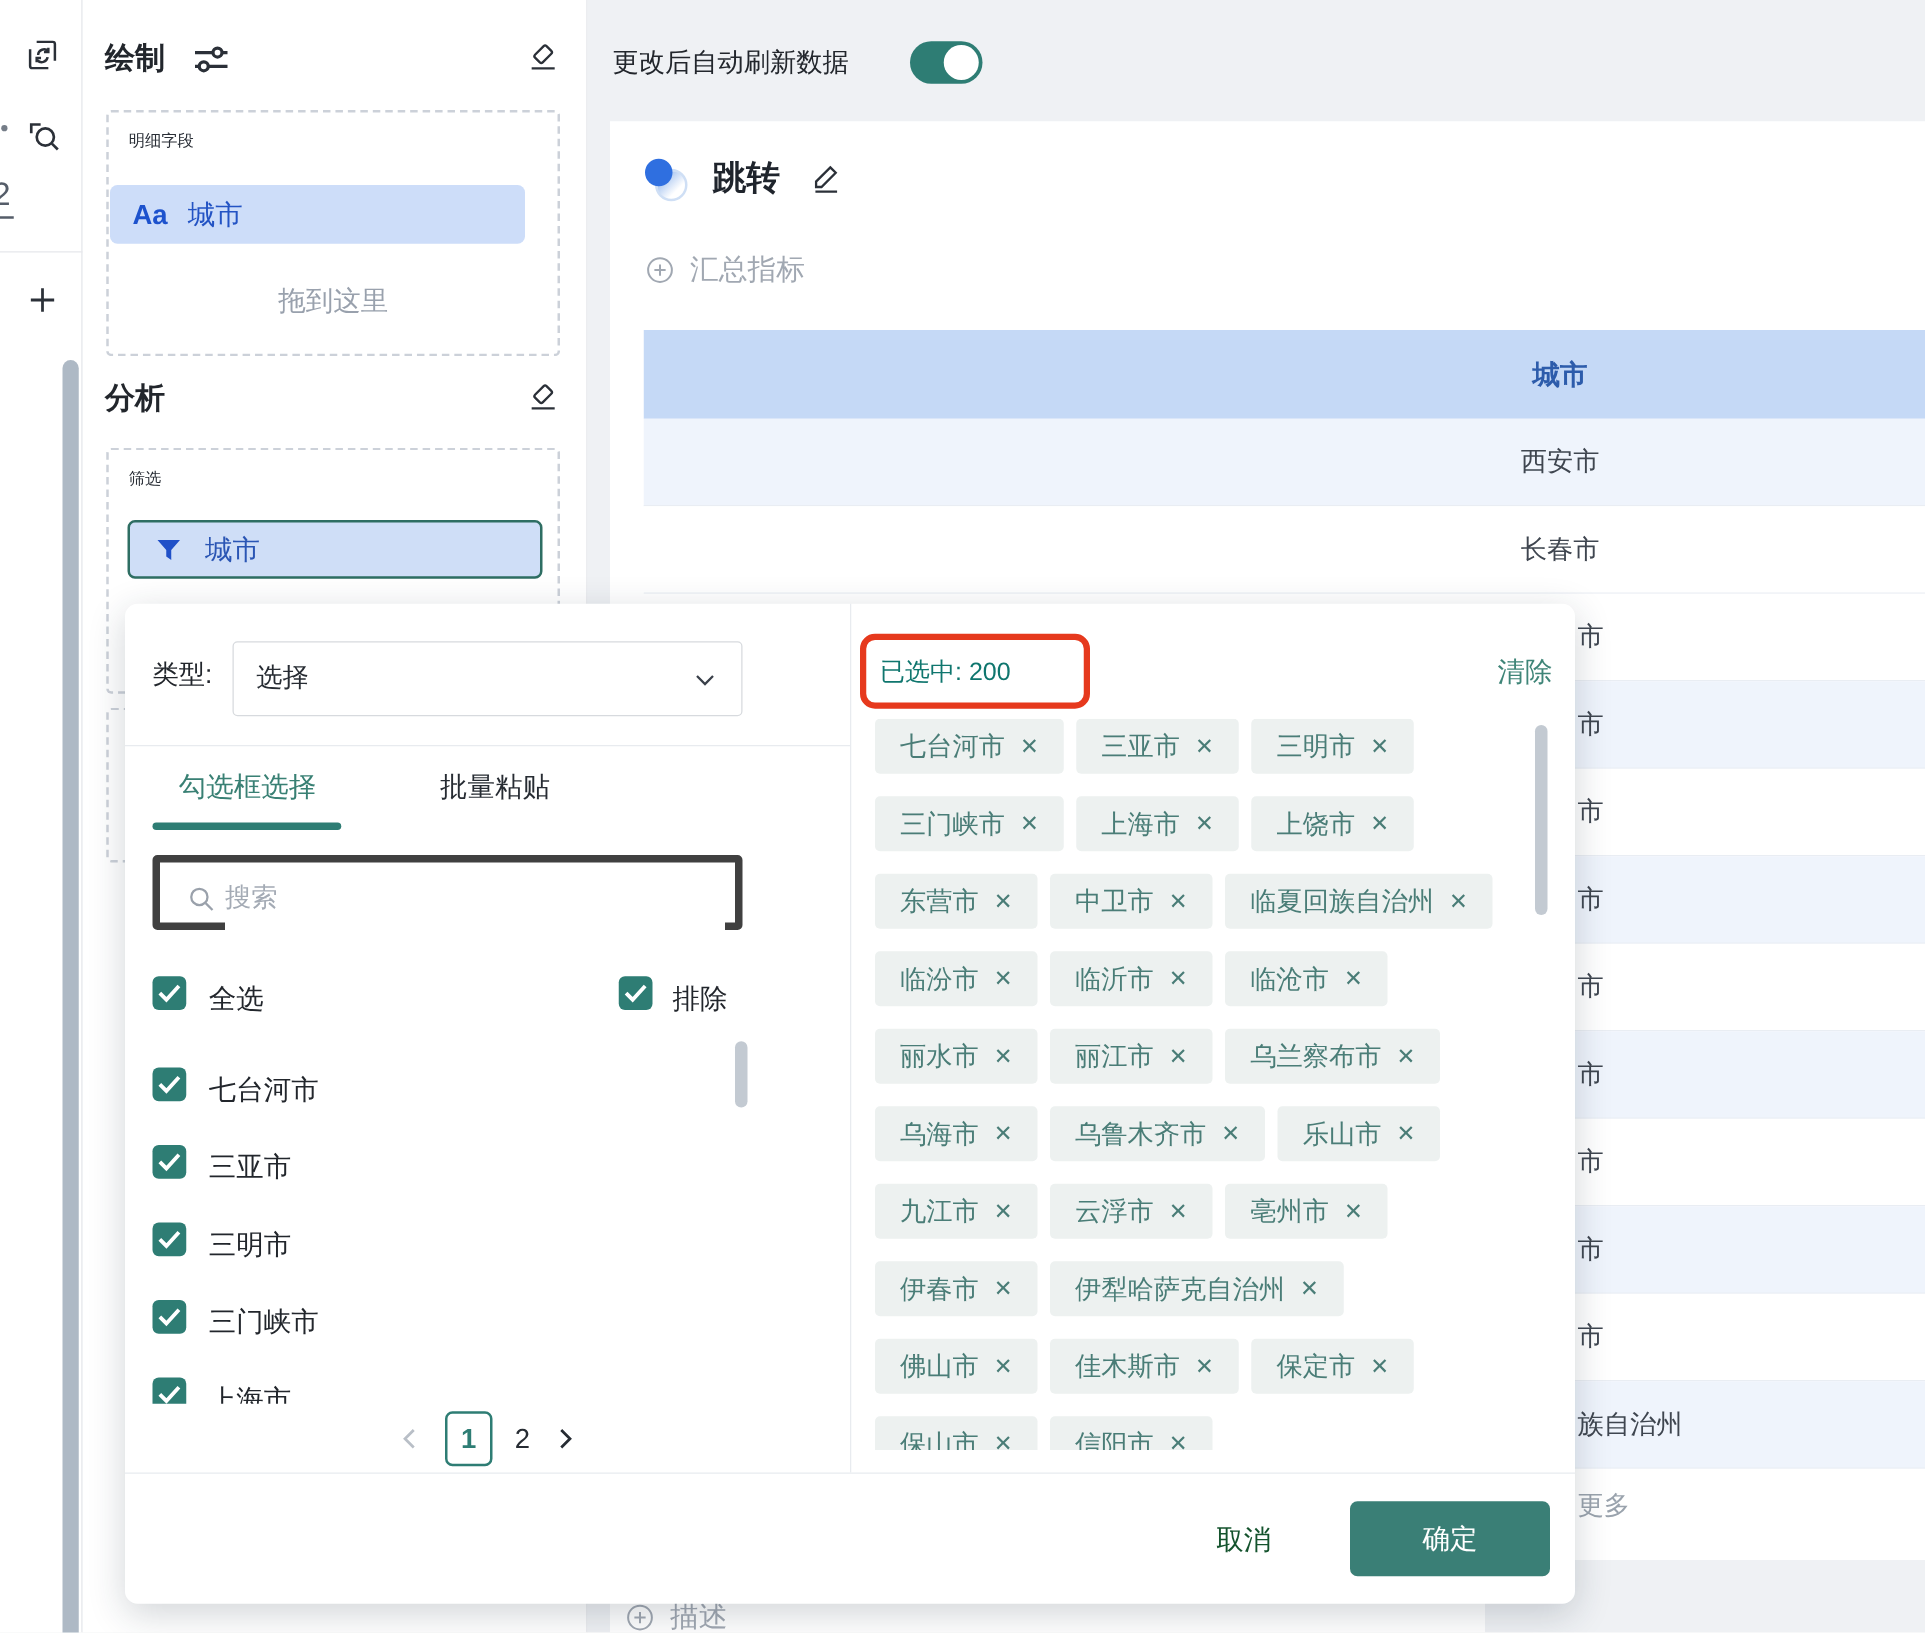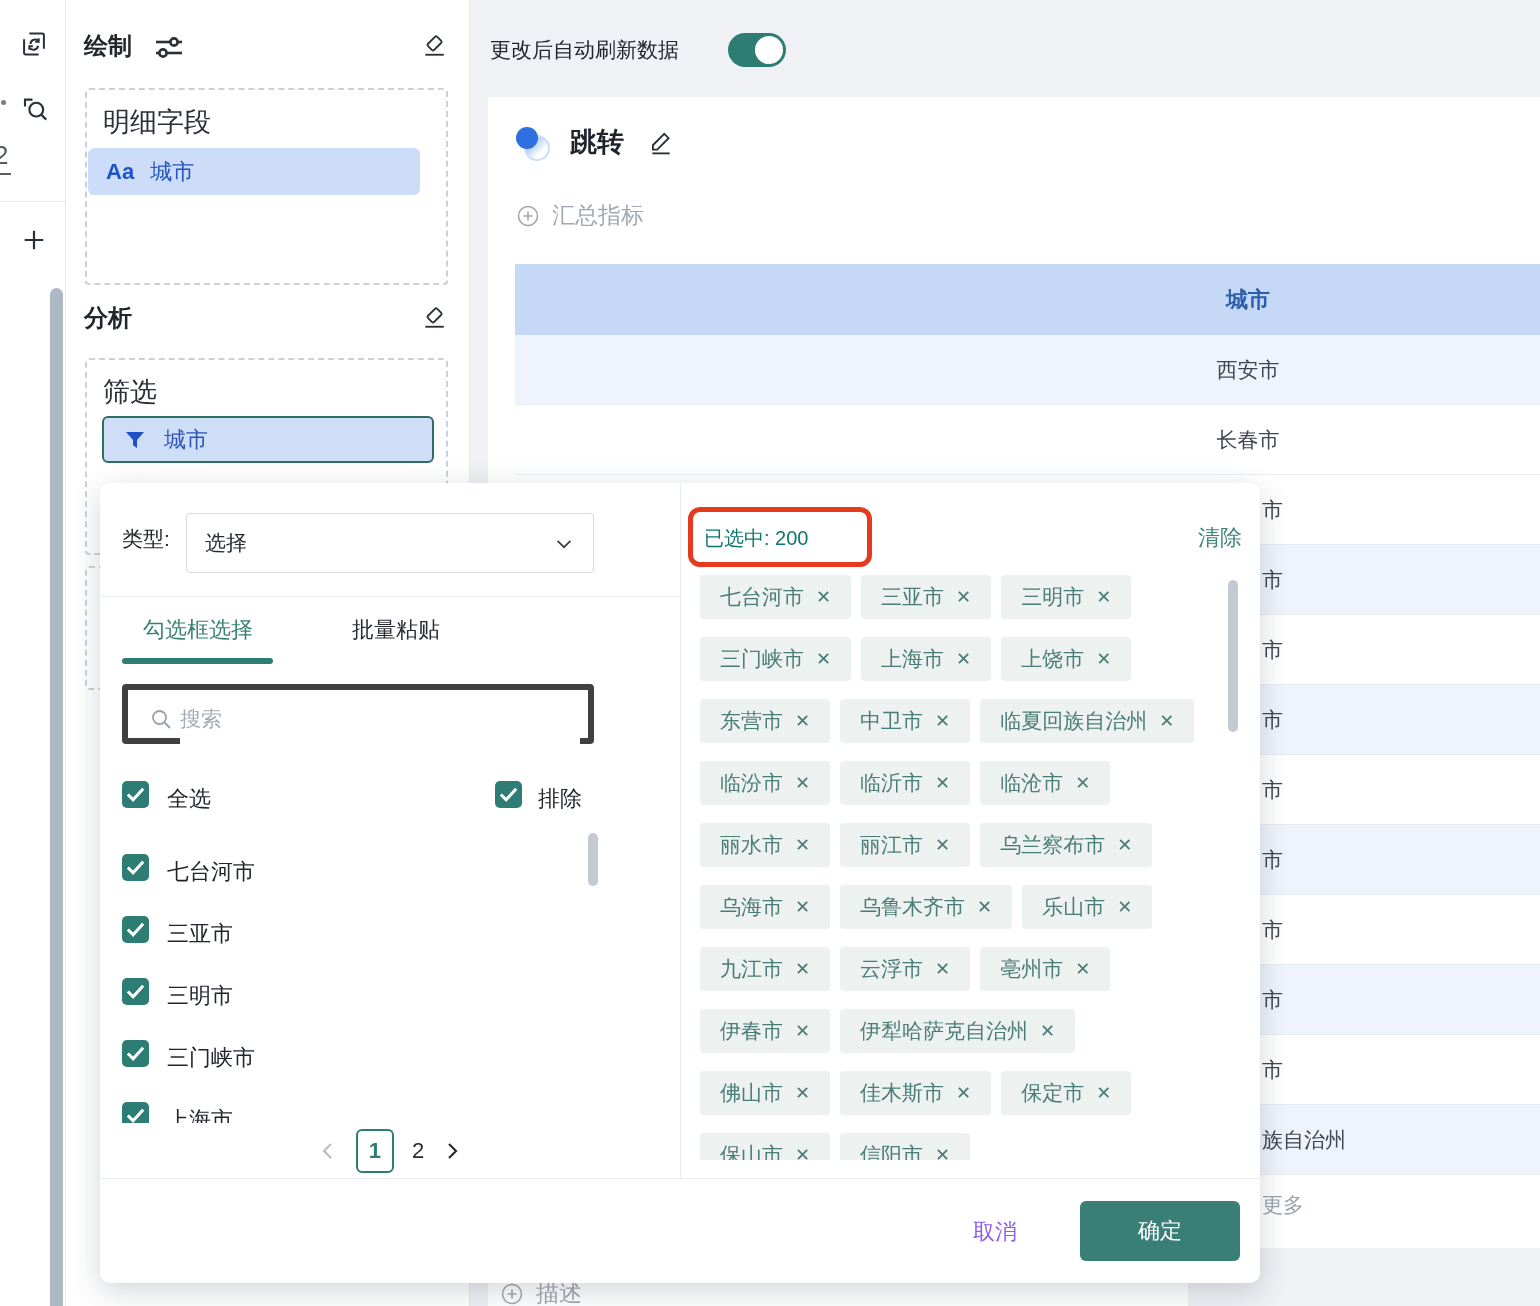"明细字段" .box-label { font-size: 27px -> 13px }
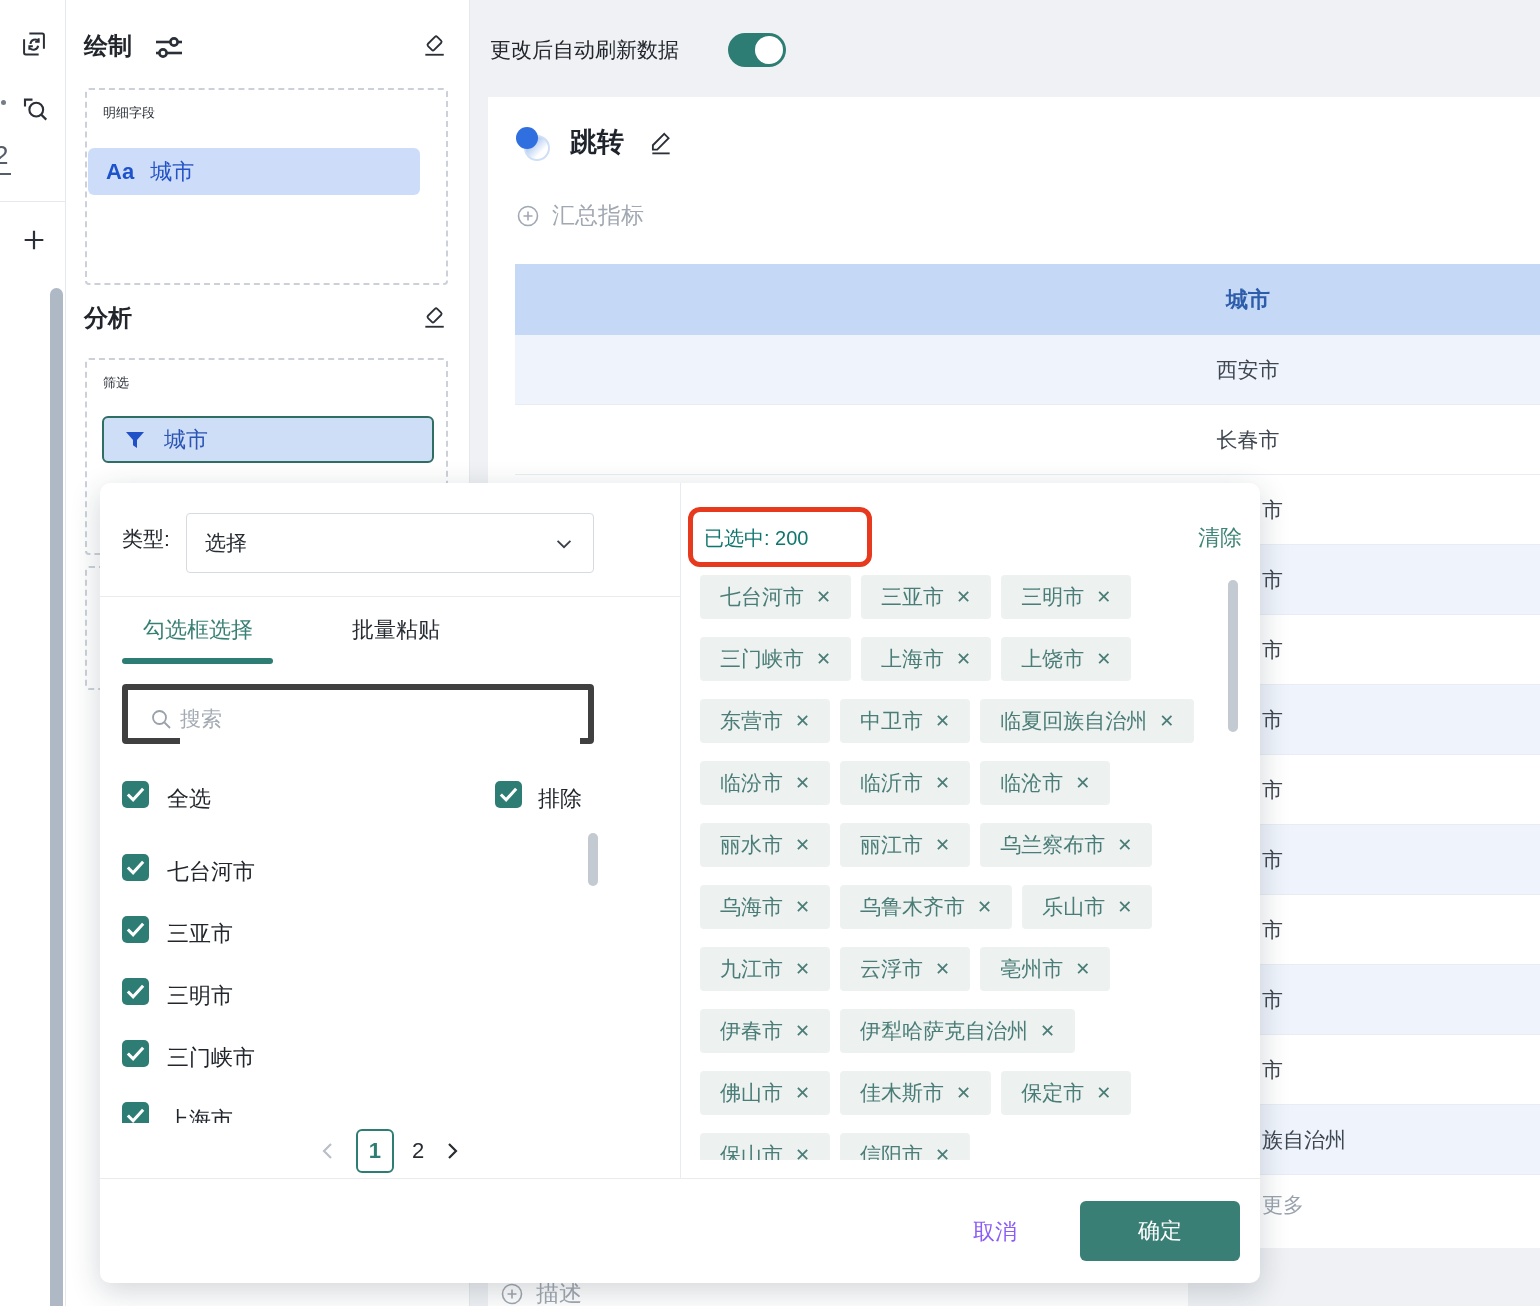"拖到这里" div.drop-hint { html: none -> <div>拖到这里</div> }
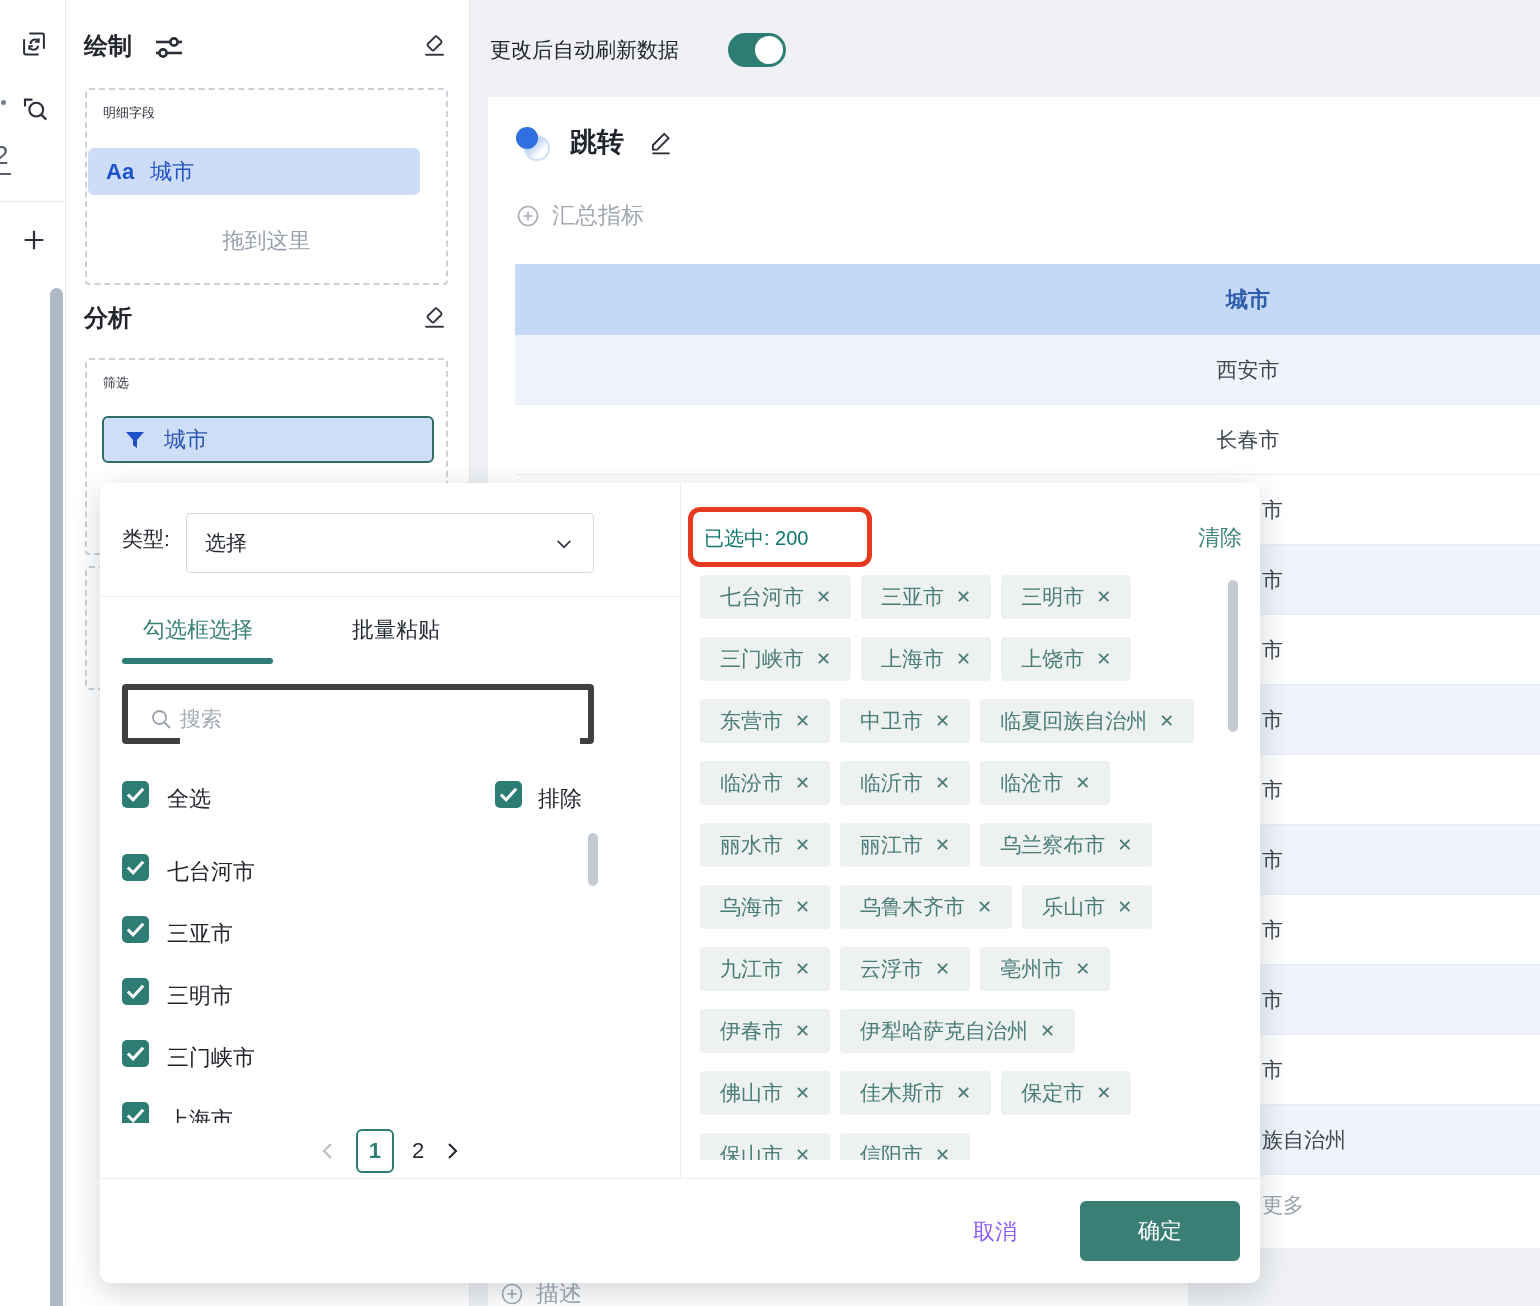"取消" .btn-cancel { color: #8b5cf6 -> #14532d }
